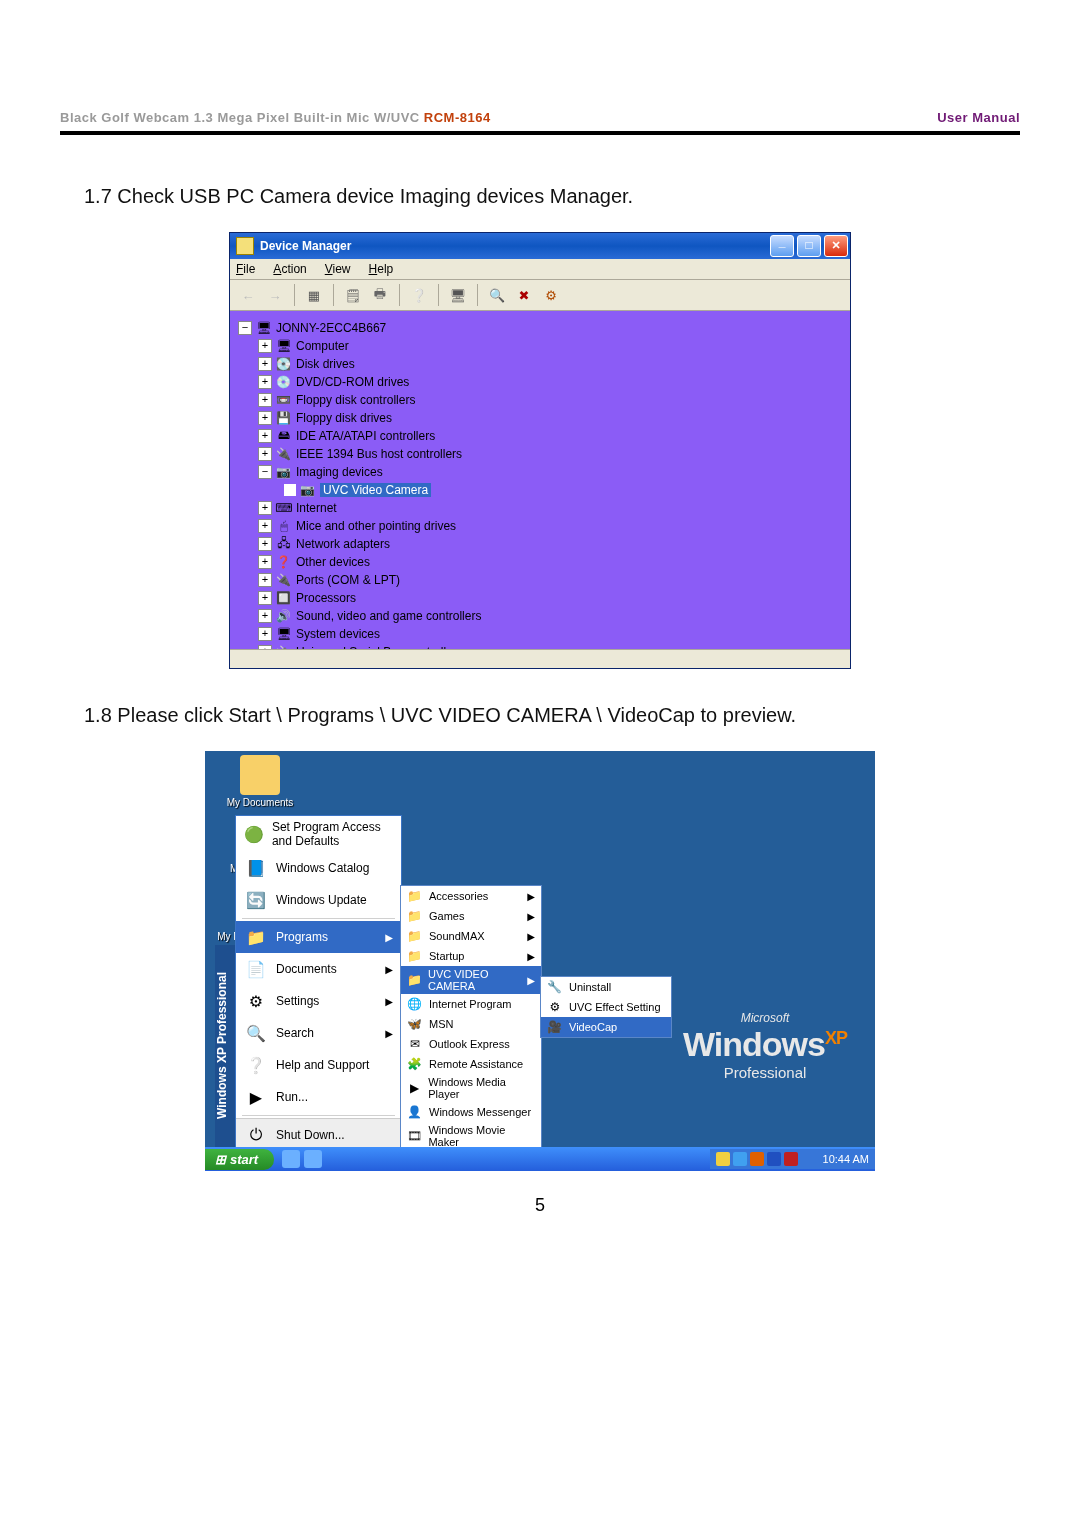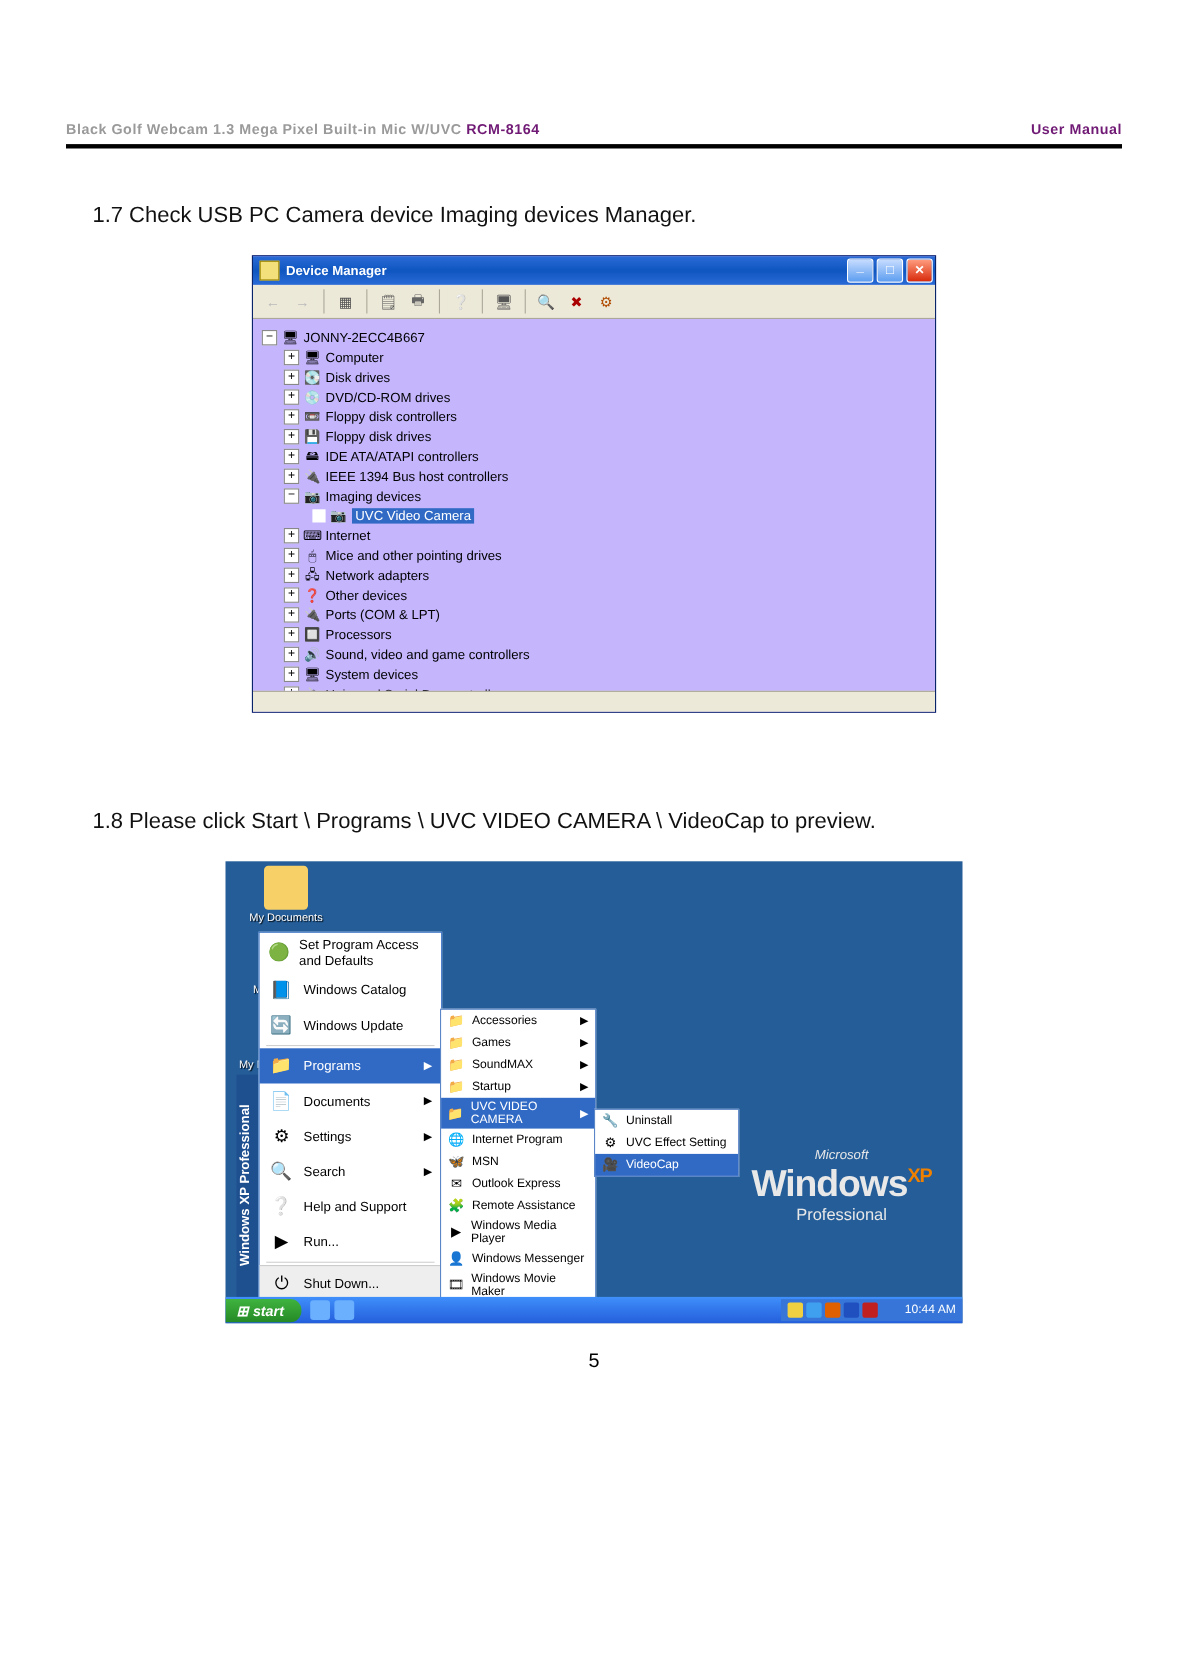"RCM-8164" .header-row .model { color: #701a75 -> #c2410c }
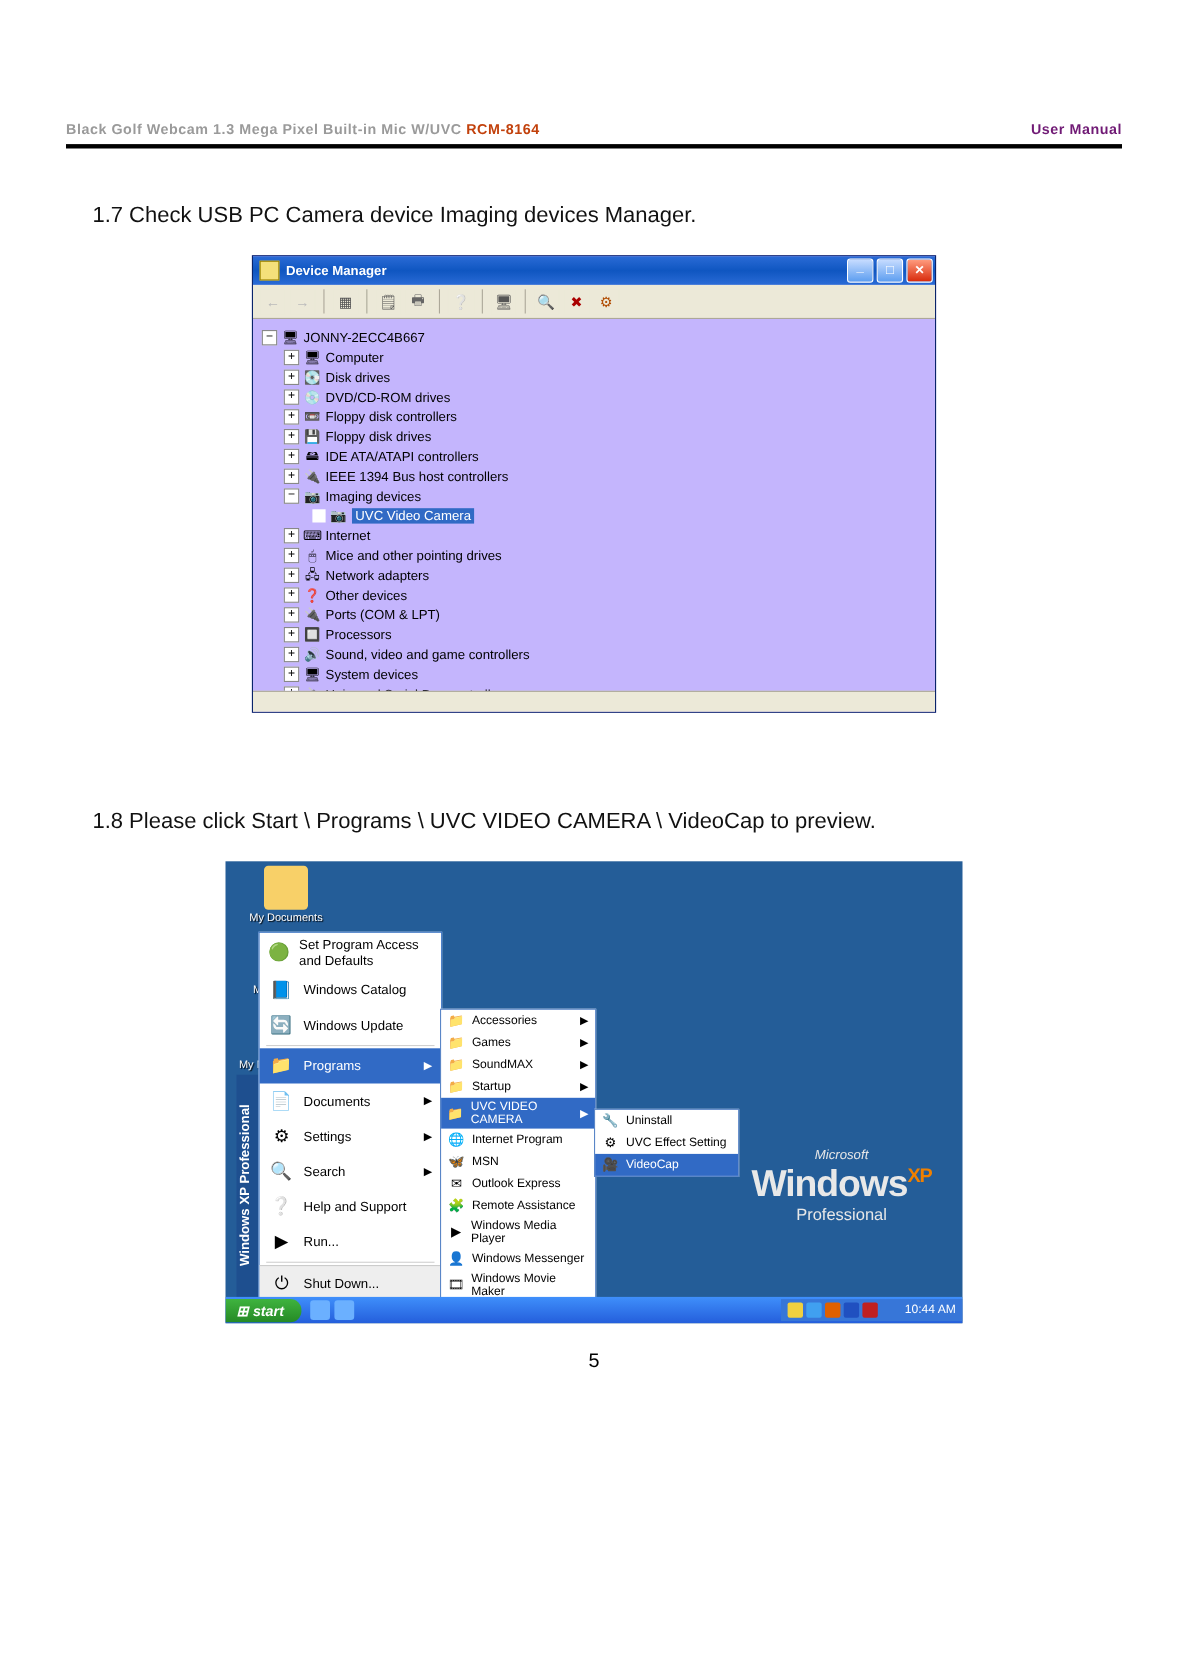"Device Manager" .dm-window { background: #c4b5fd -> #8b5cf6; margin: 0 auto 88px auto -> 0 auto 35px auto }
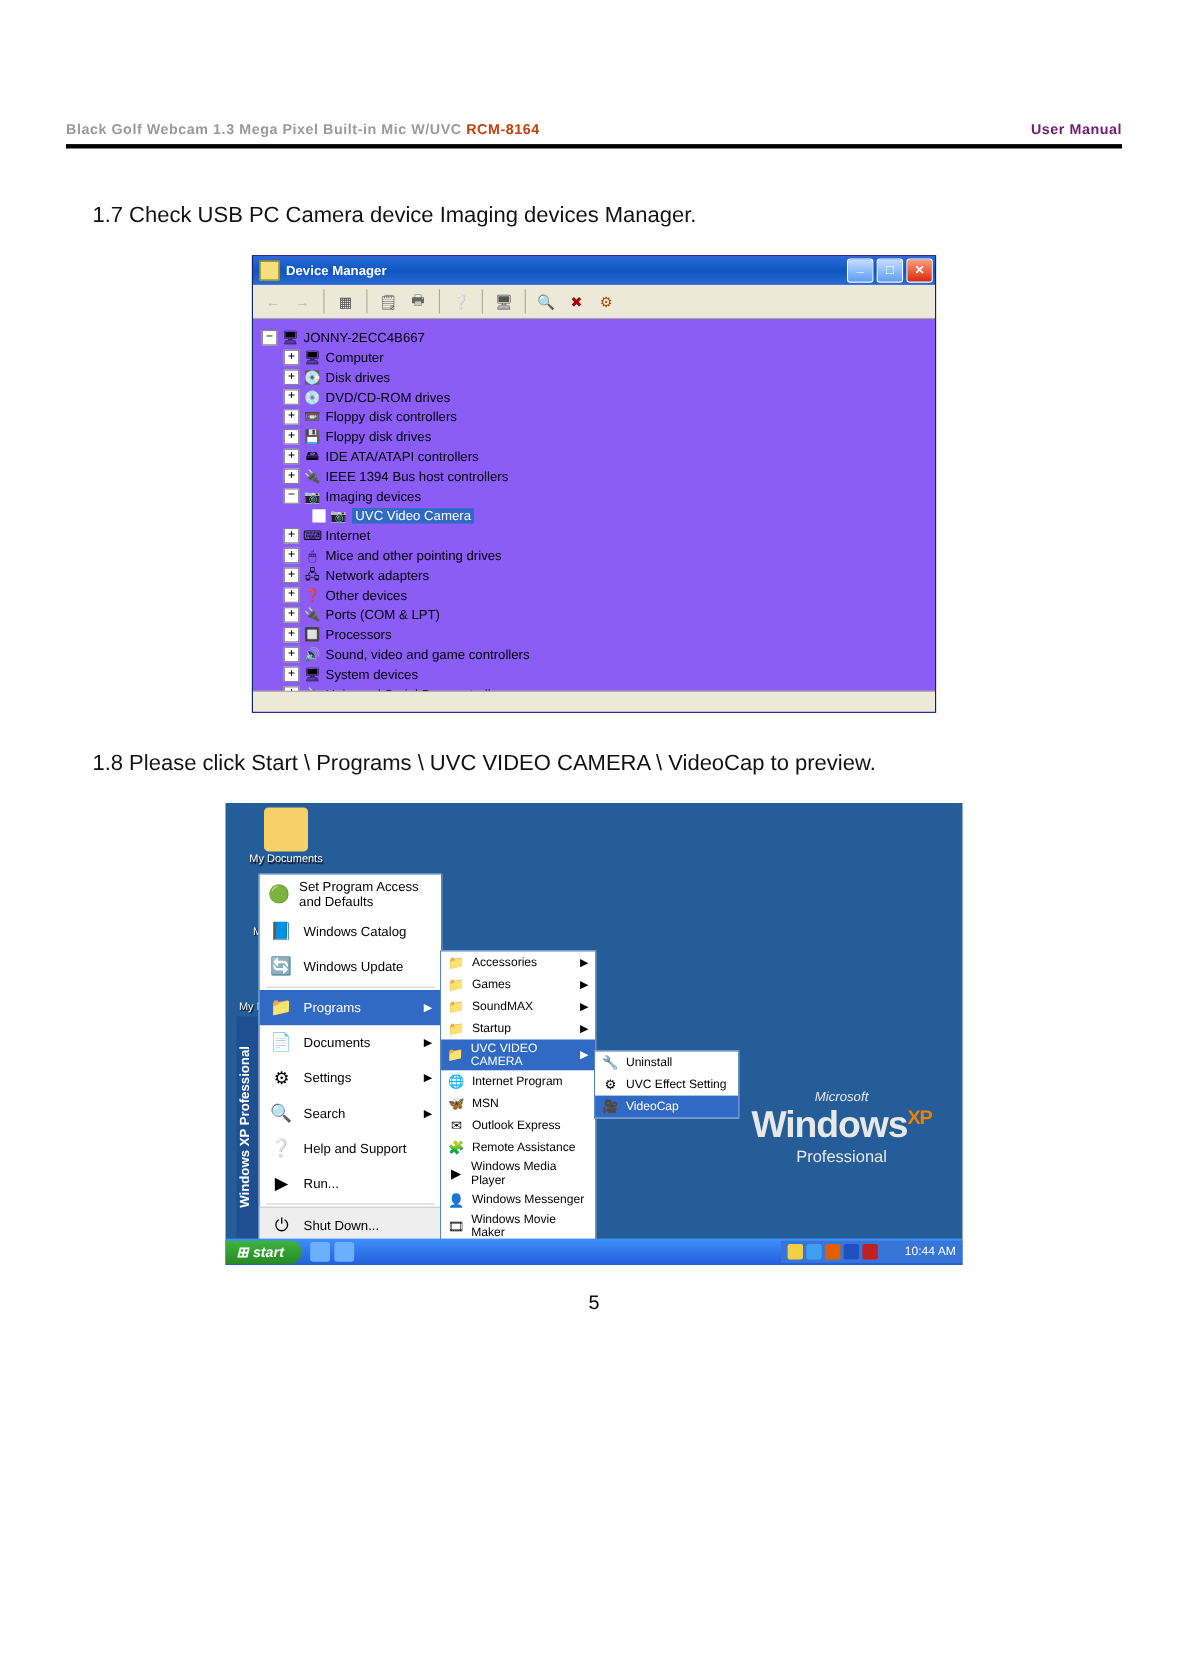"File" div.dm-menubar { html: none -> <div> <span><u>F</u><span></span>ile</span> <span><u>A</u>ction</span> <span><u>V</u>iew</span> <span><u>H</u>elp</span> </div> }
